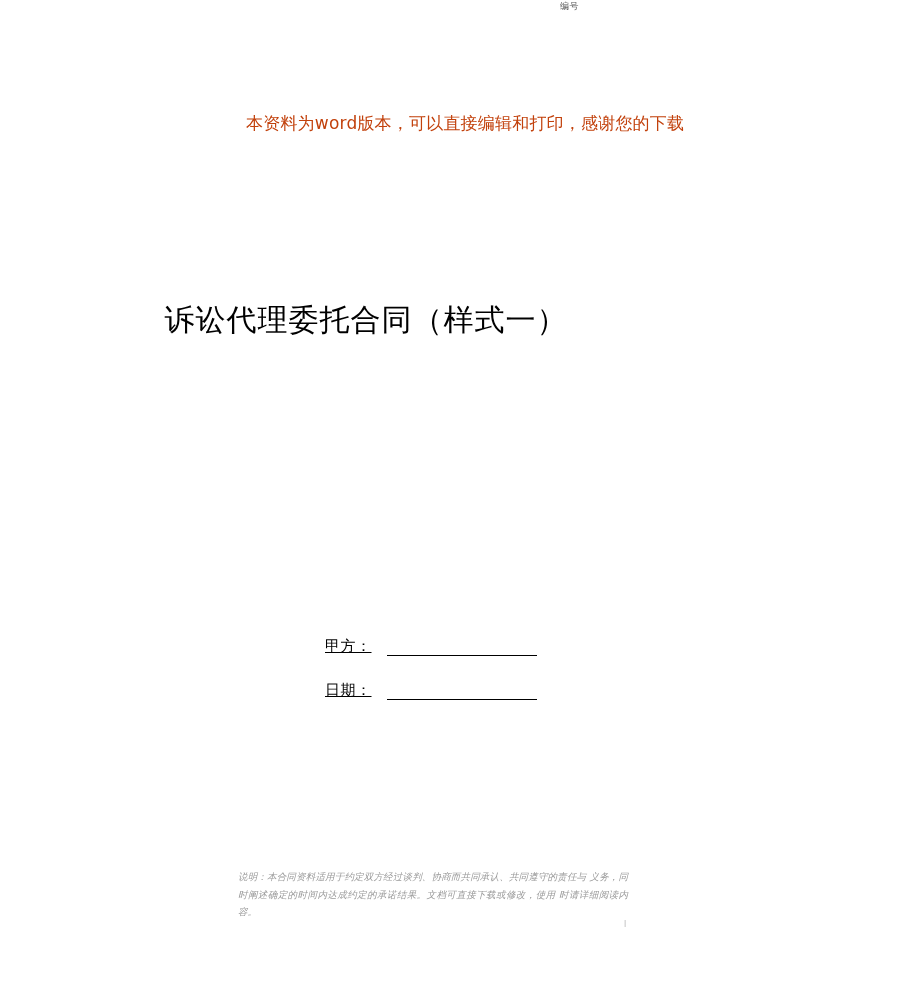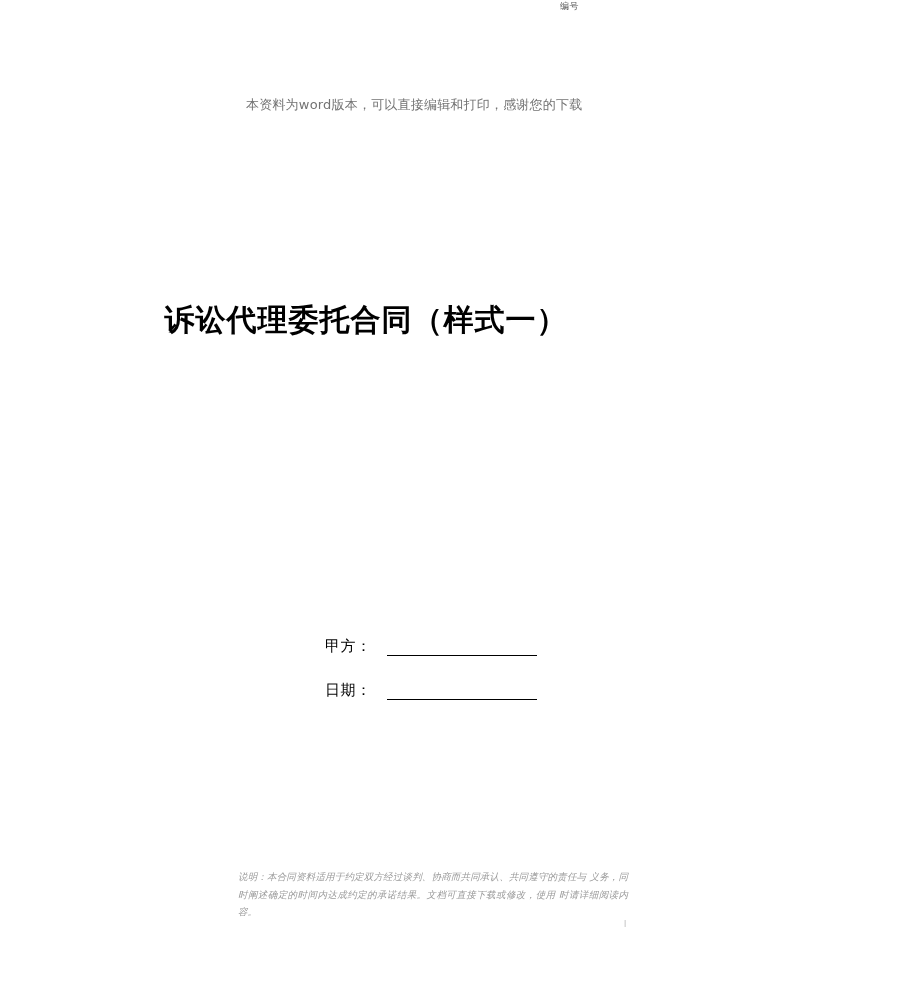"本资料为word版本，可以直接编辑和打印，感谢您的下载" .intro-line { color: #737373 -> #c2410c; font-size: 13px -> 17px; top: 96px -> 112px }
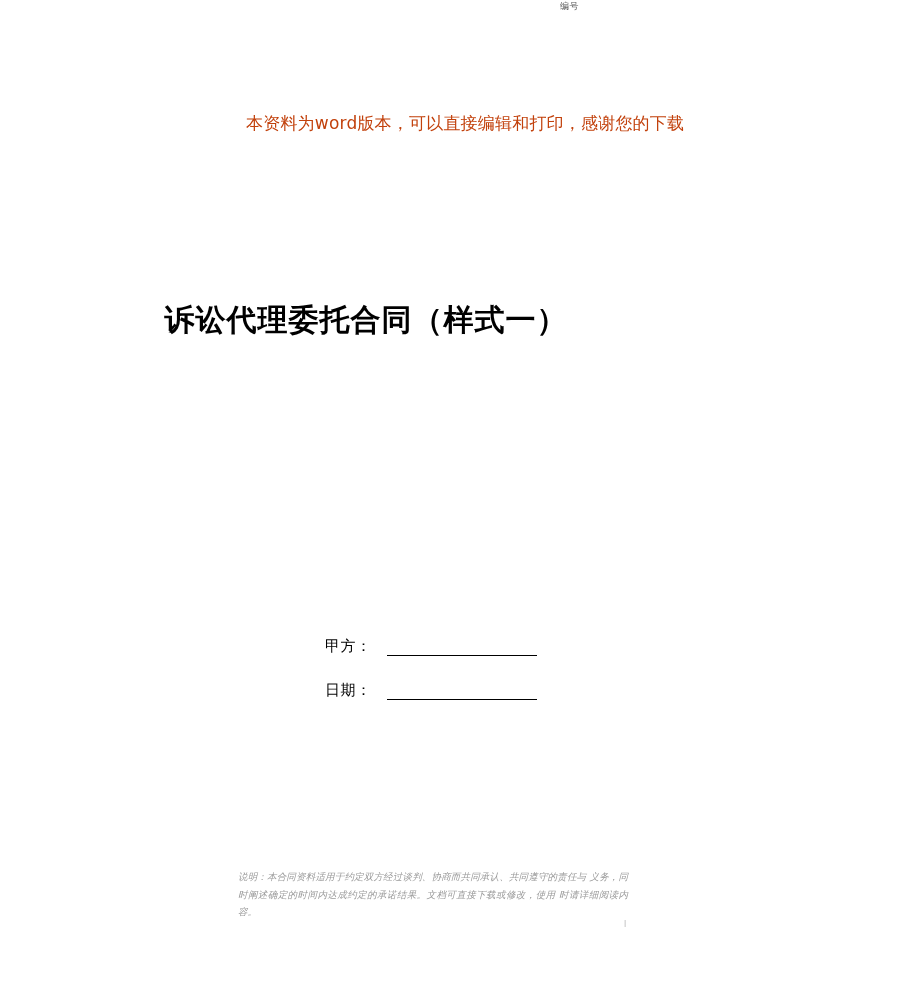"诉讼代理委托合同（样式一）" .doc-title { font-weight: bold -> normal }
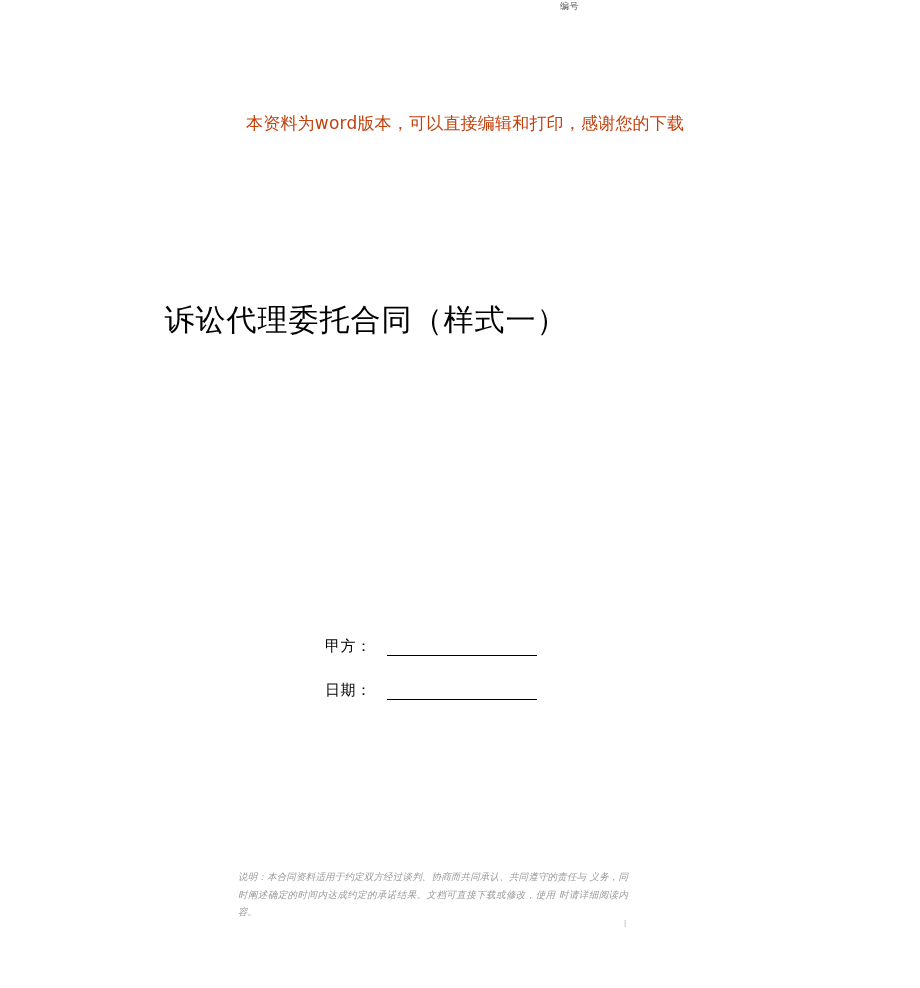"甲方：" .sig-block { text-decoration: none -> underline }
